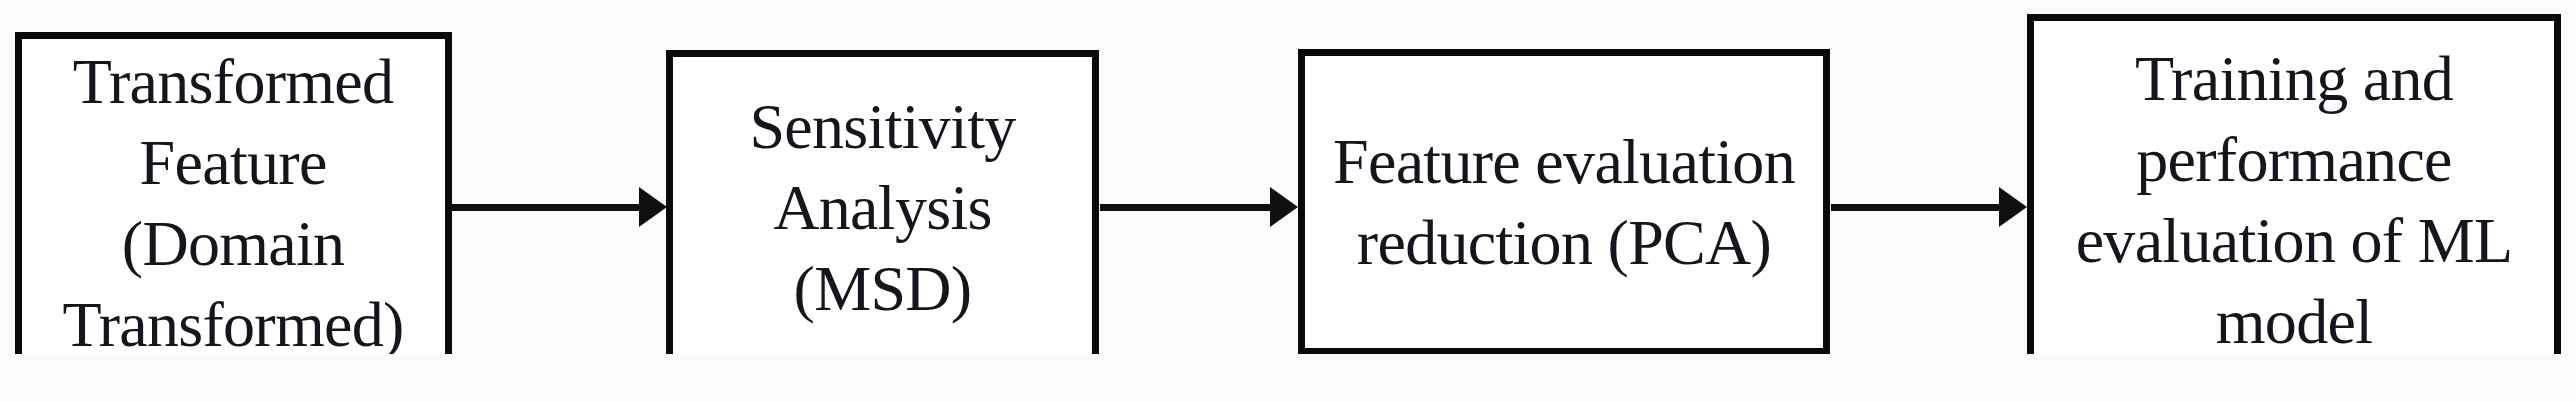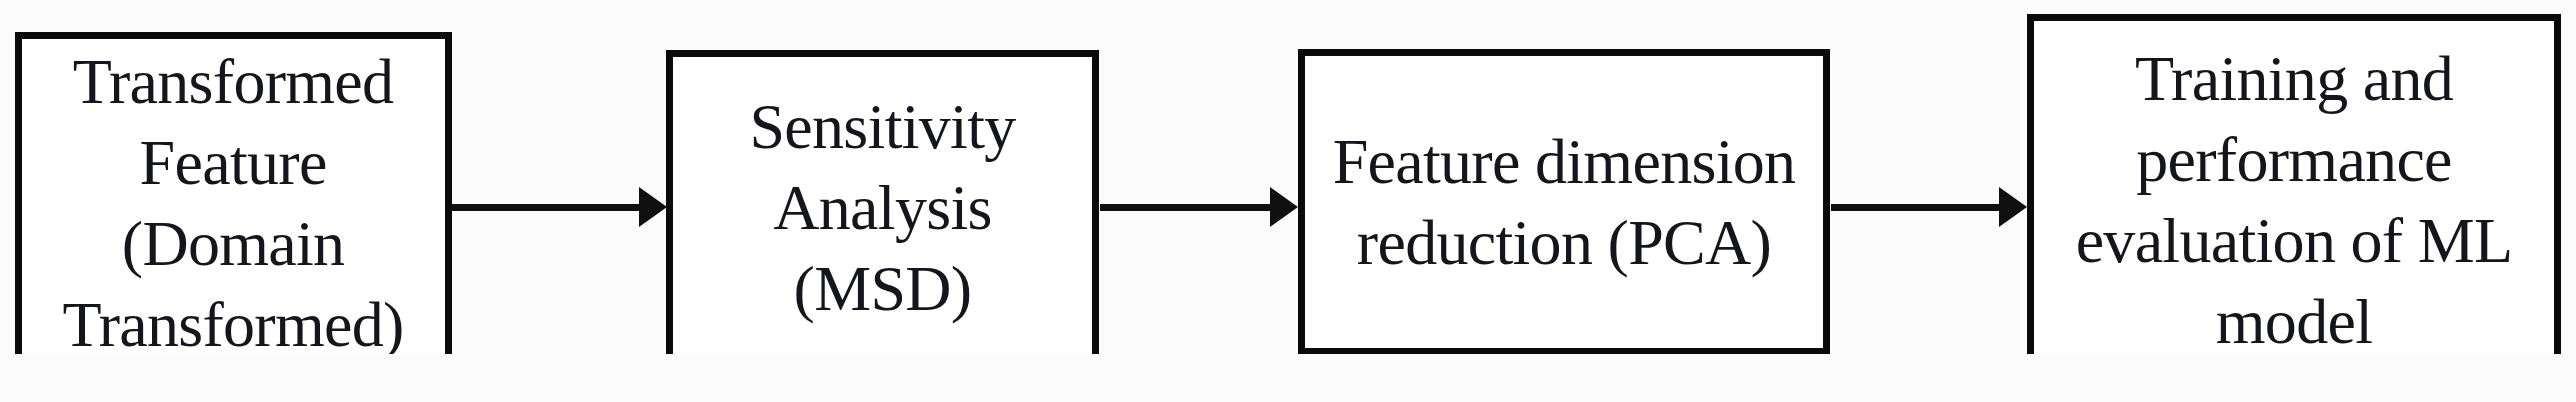"Feature dimension" span.box-label { text: dimension -> evaluation }
